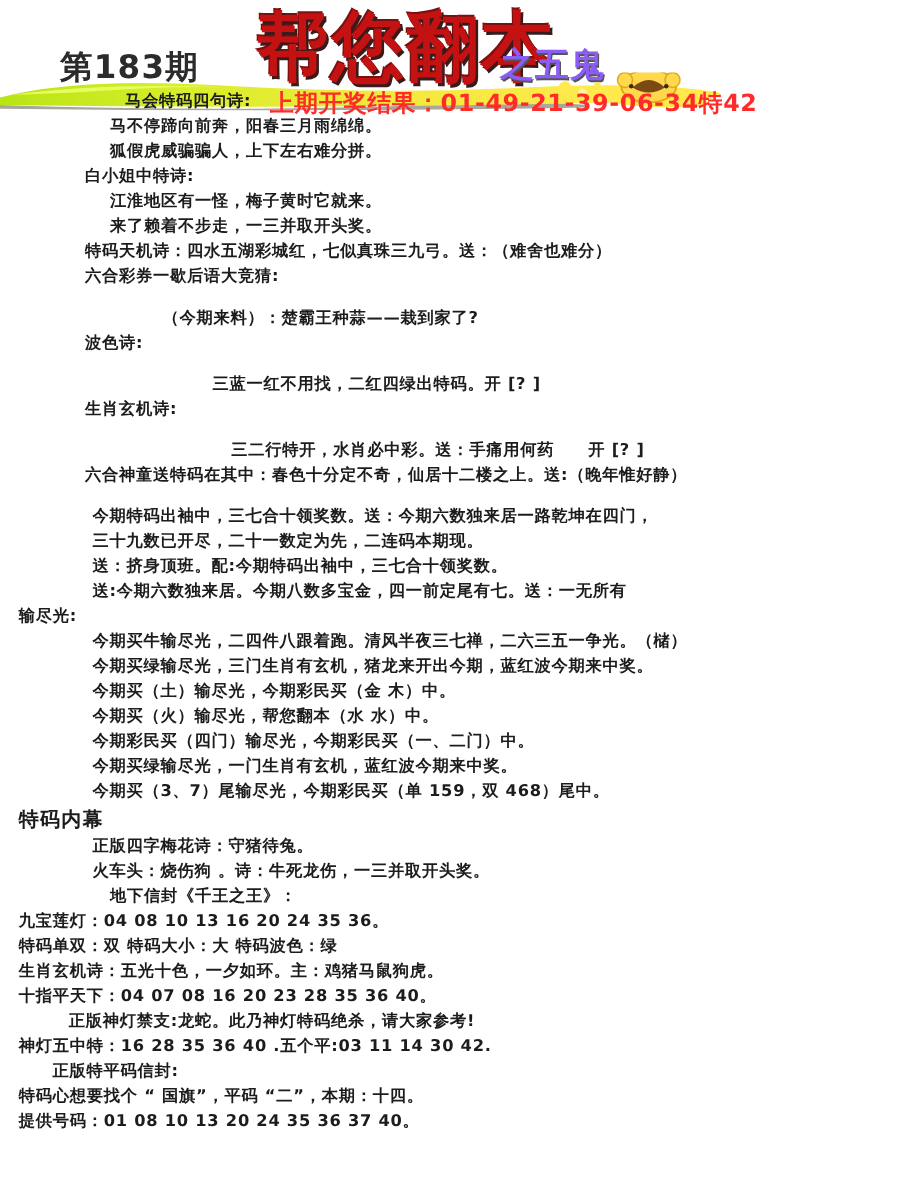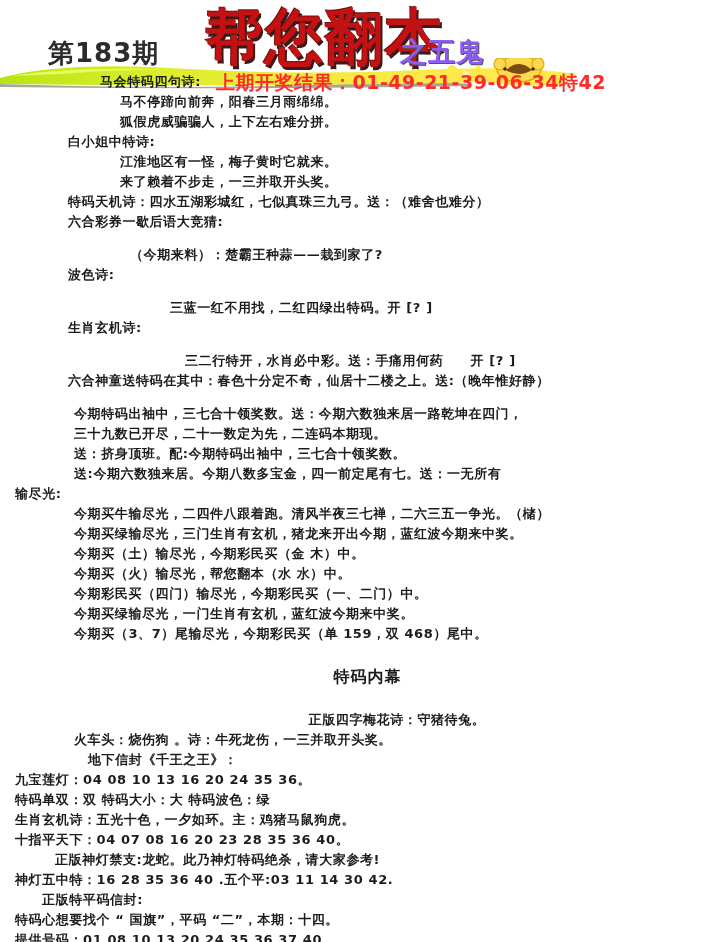"马不停蹄向前奔，阳春三月雨绵绵。" .i180 { padding-left: 120px -> 88px }
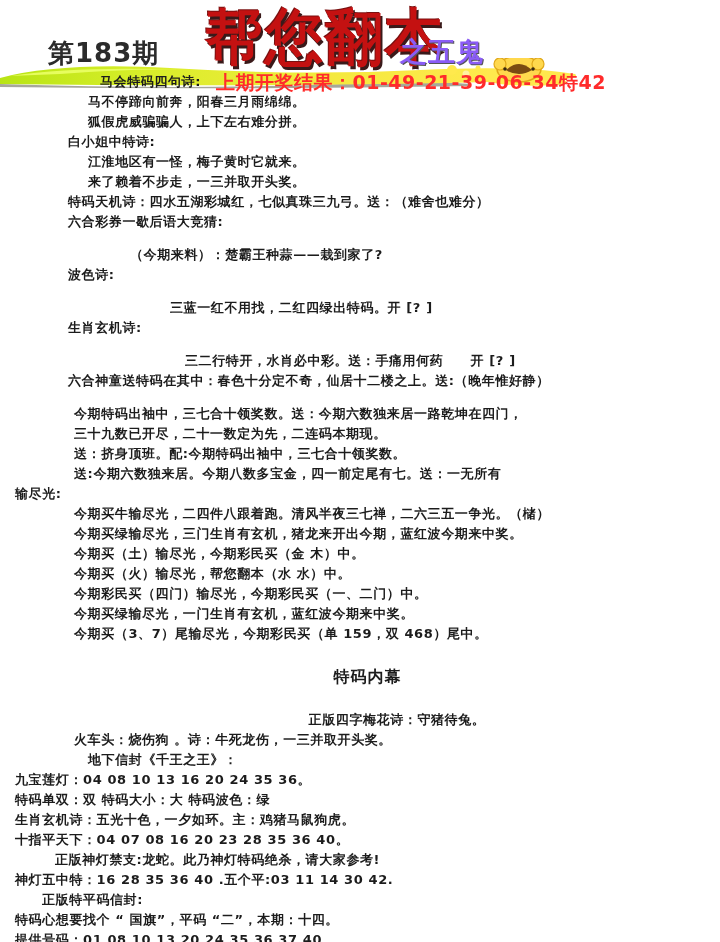"特码内幕" .gap-sm { margin-top: 21px -> 0; text-align: center -> none }
